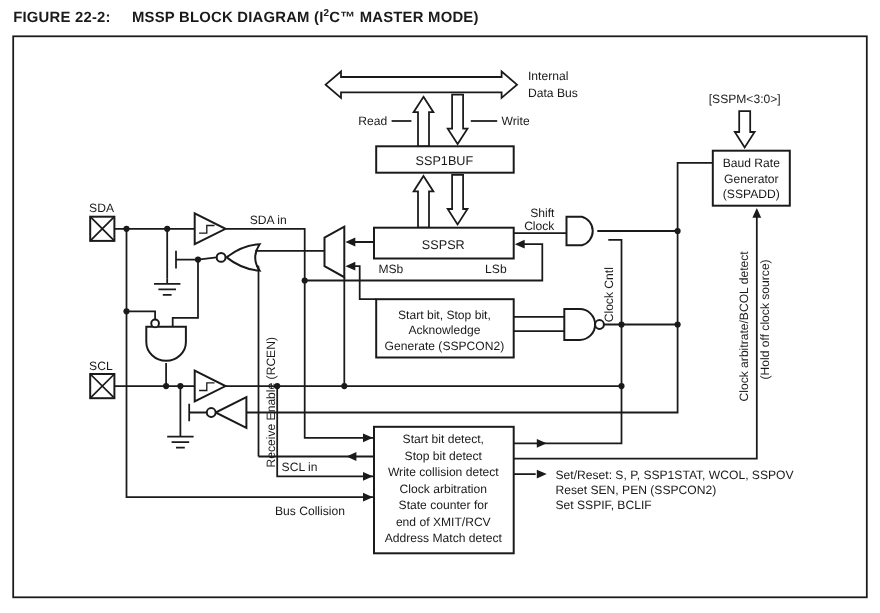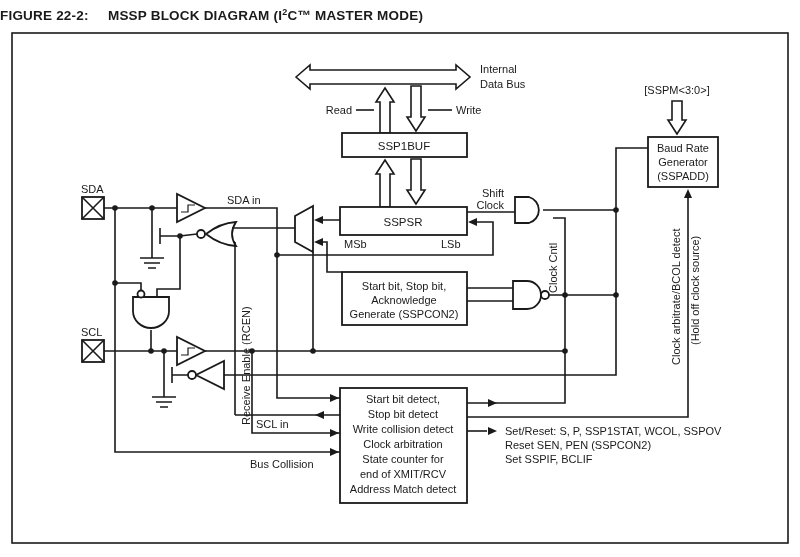"FIGURE 22-2: MSSP BLOCK DIAGRAM" .hdr { left: 0 -> 12px }
